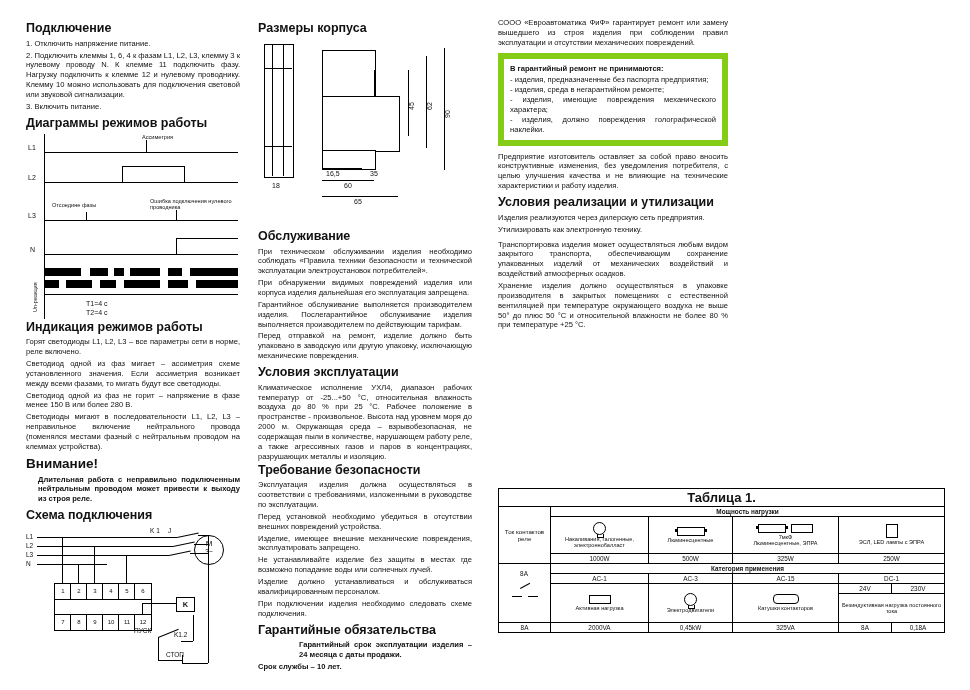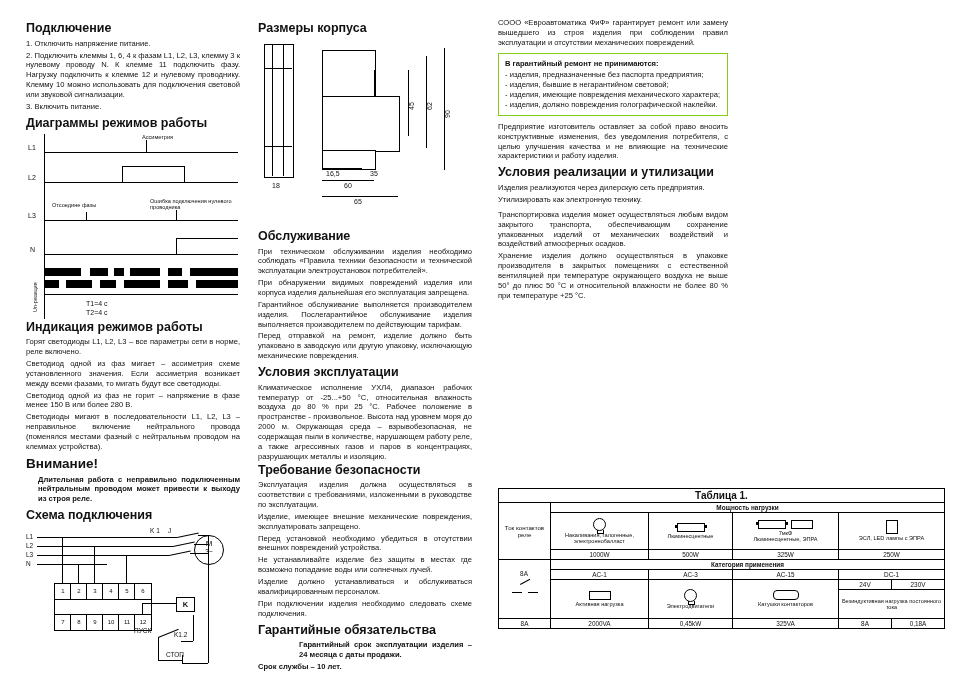"В гарантийный ремонт не принимаются:" .wbox { border: 1px solid #84cc16 -> 6px solid #84cc16 }
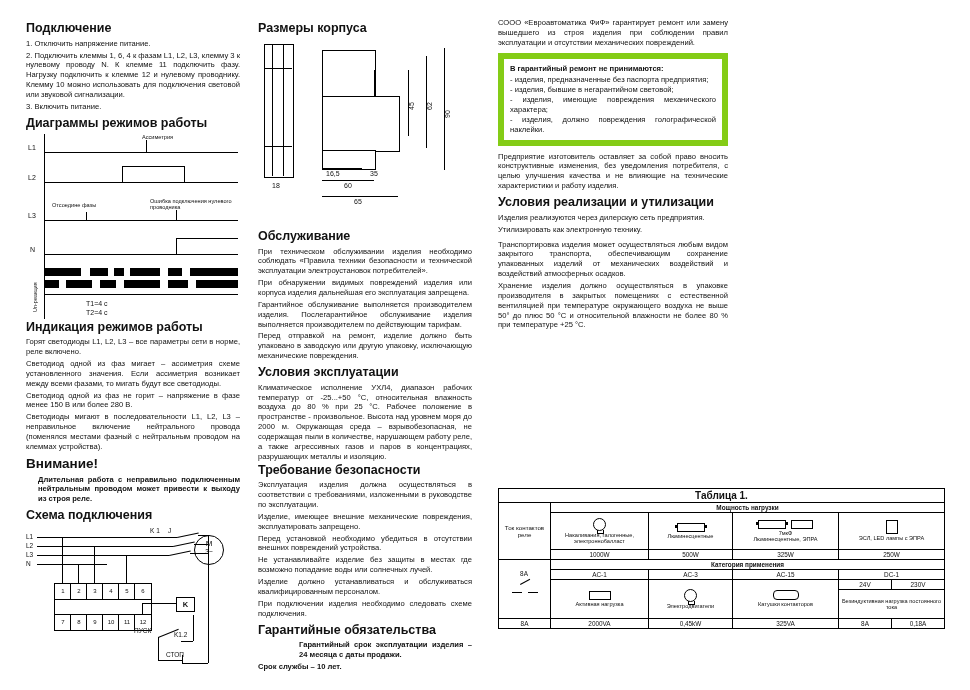"- изделия, бывшие в негарантийном" p { text: бывшие в негарантийном световой -> среда в негарантийном ремонте }
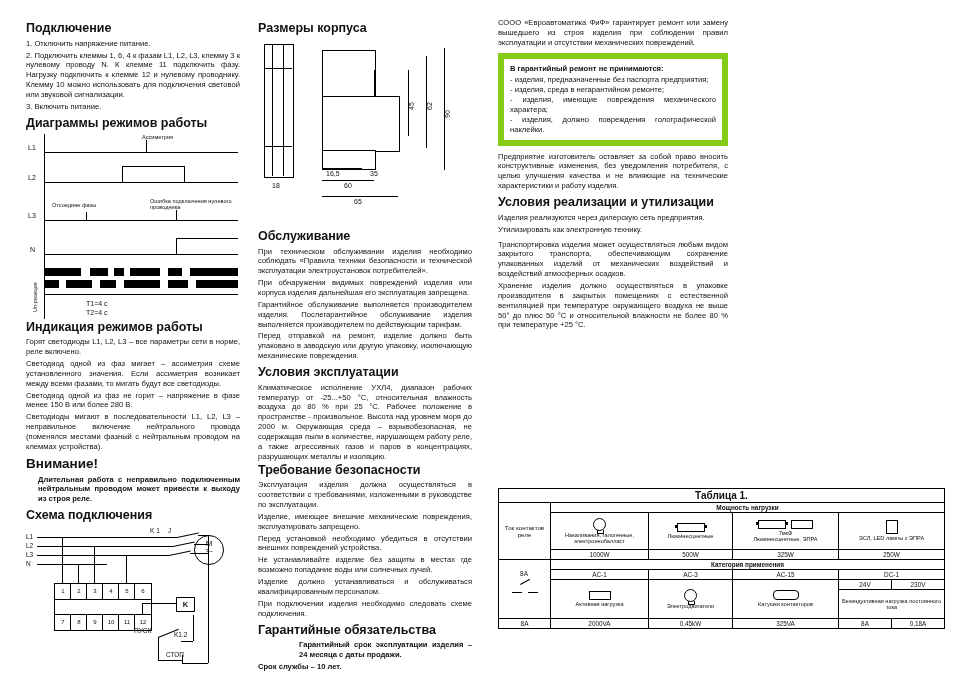"Таблица 1." .t-title { font-size: 10px -> 13px }
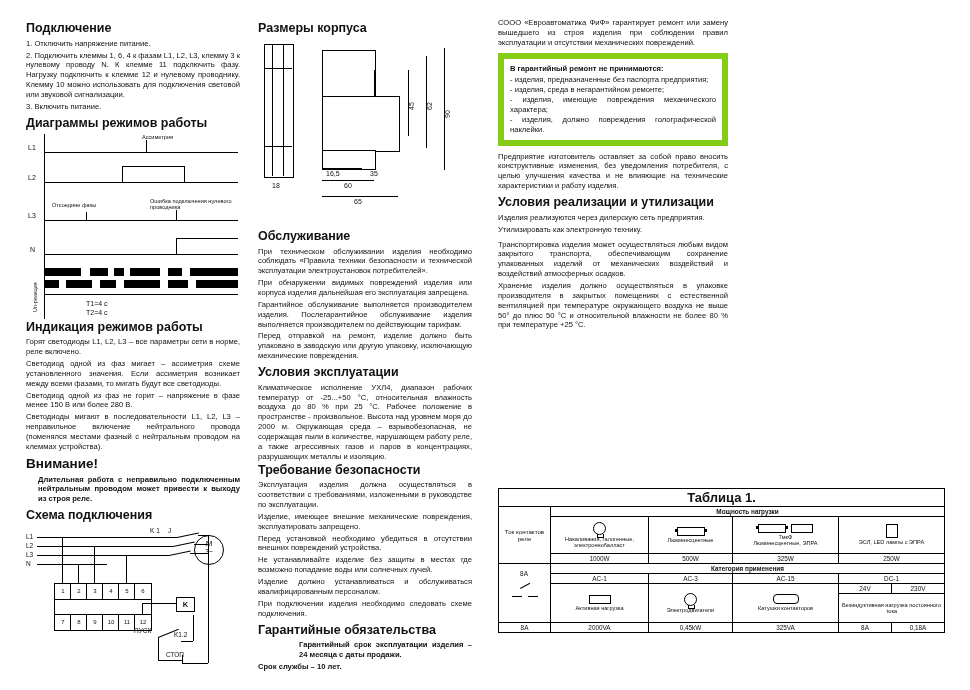"Изделие, имеющее внешние механические" p.body { order: before "Перед установкой необходимо убедиться в" -> after "Перед установкой необходимо убедиться в" }
